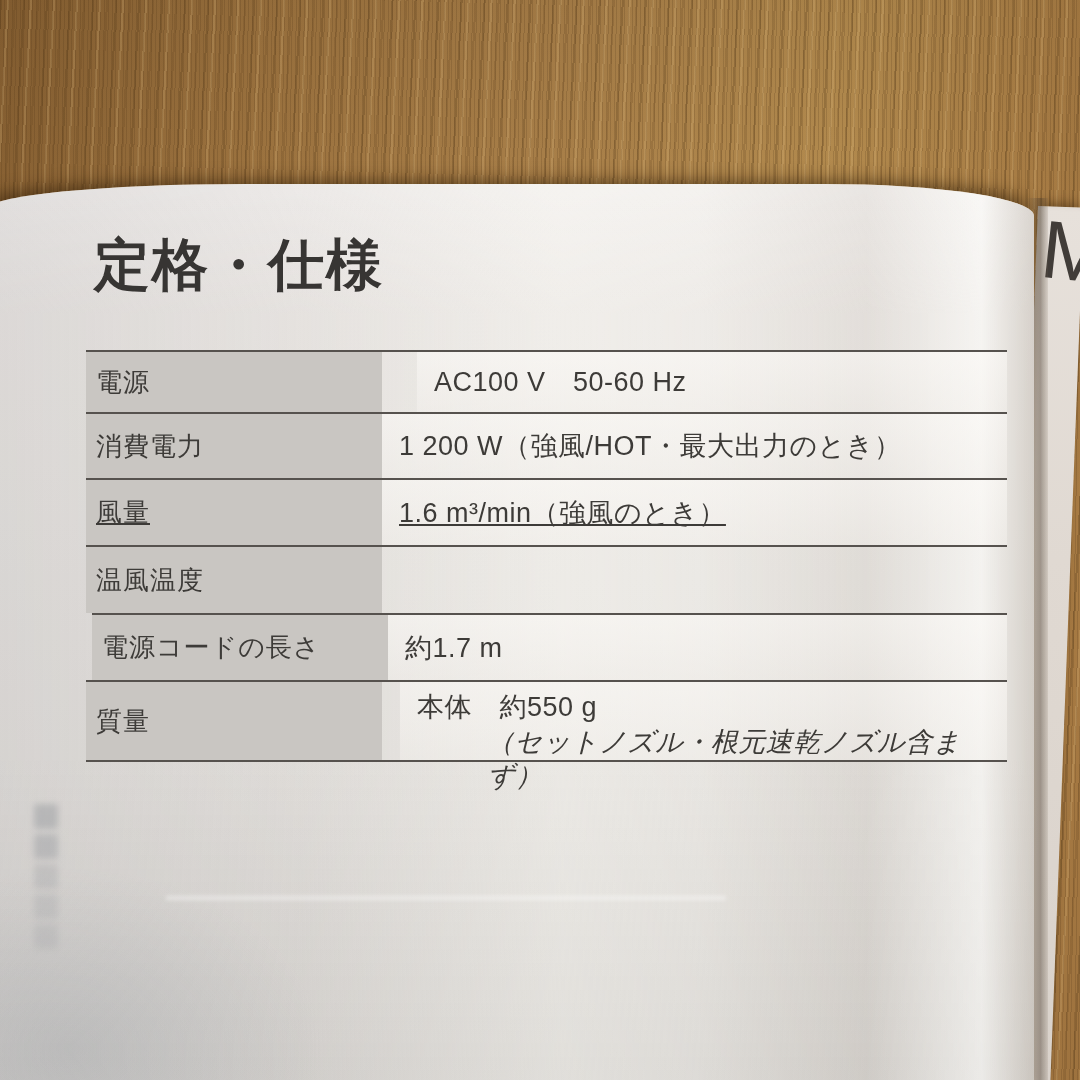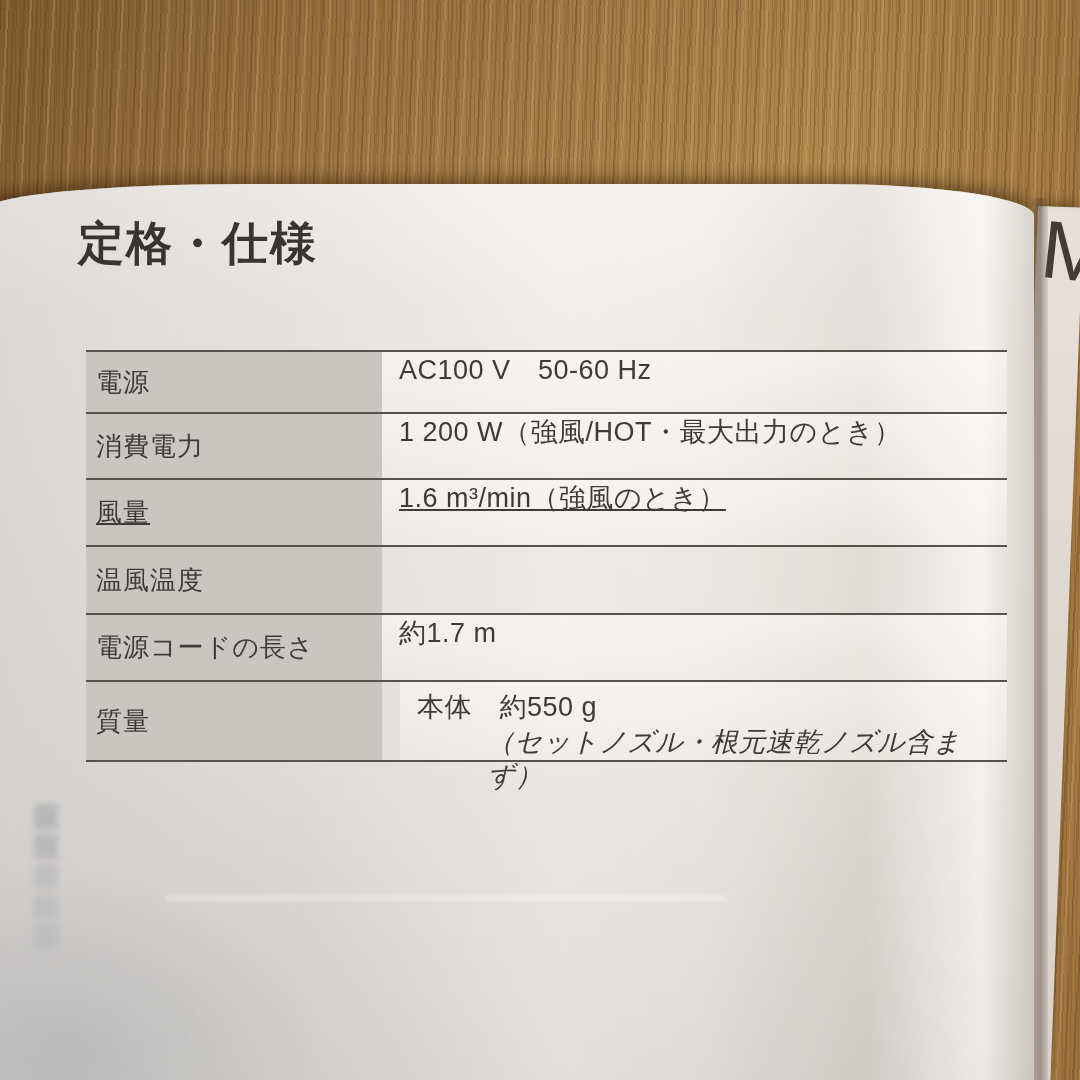"定格・仕様" .title { font-size: 46px -> 56px; margin: 0 -> 16px }
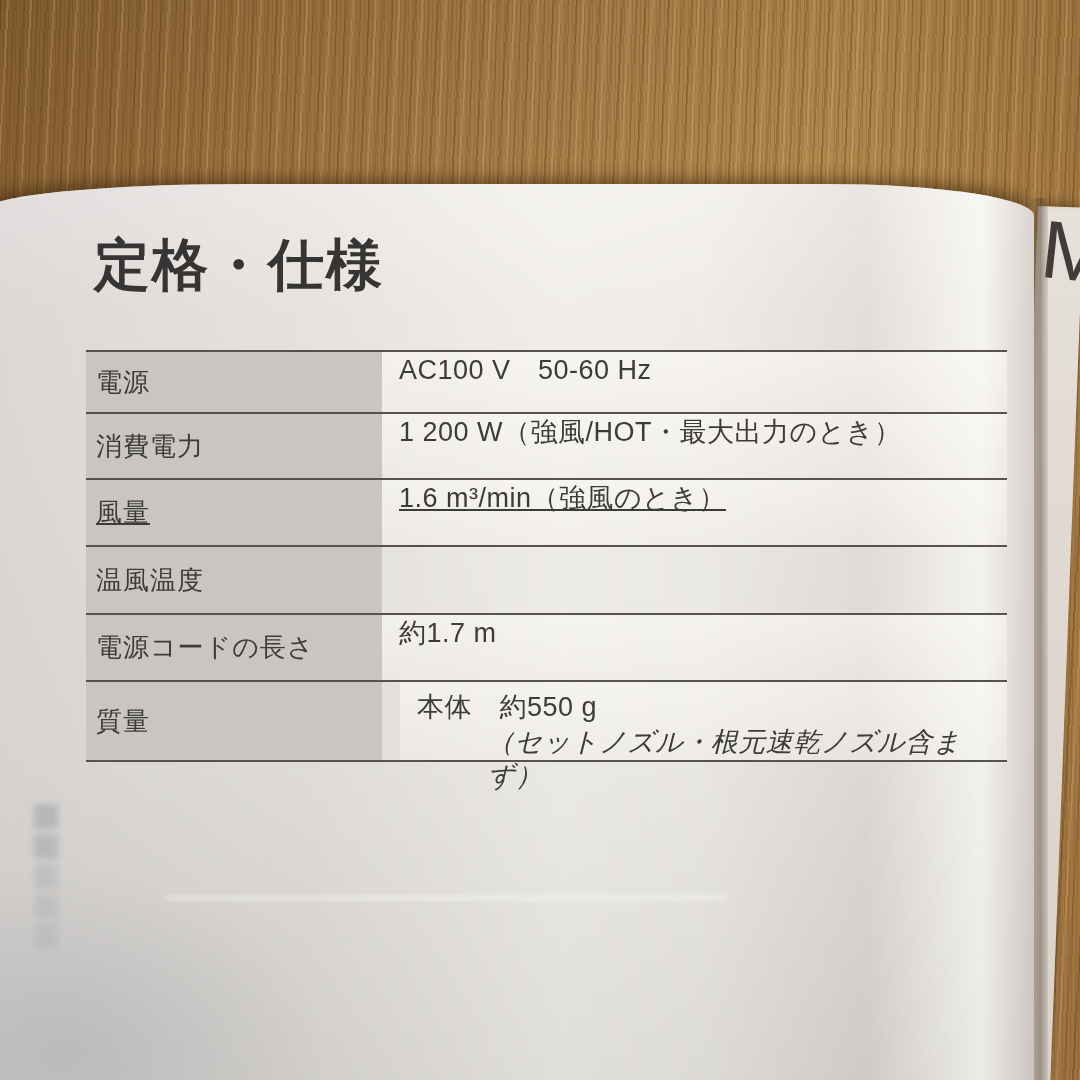"電源" .row:nth-child(1) { gap: none -> 35px }
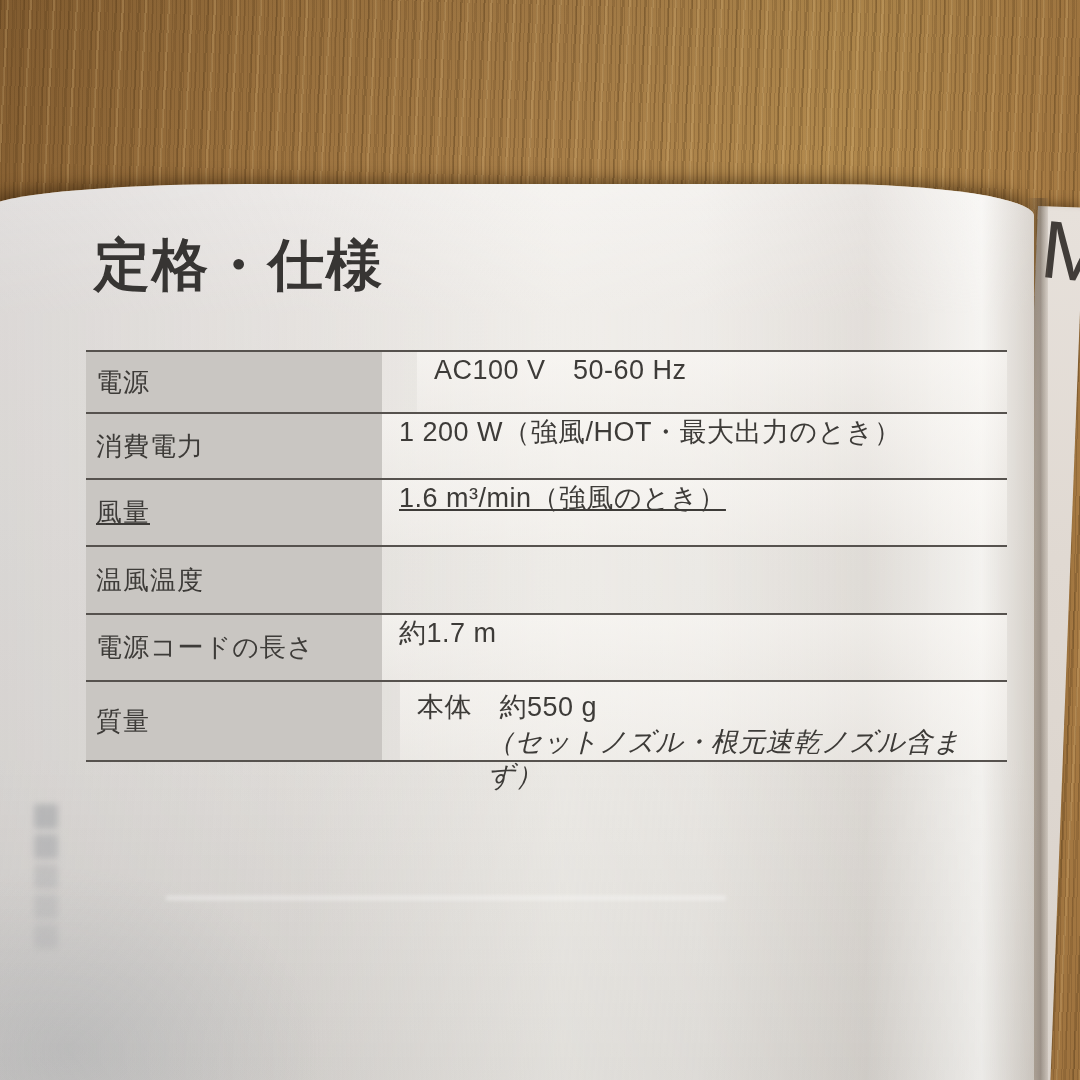"AC100 V 50-60 Hz" .cv { align-items: flex-start -> center }
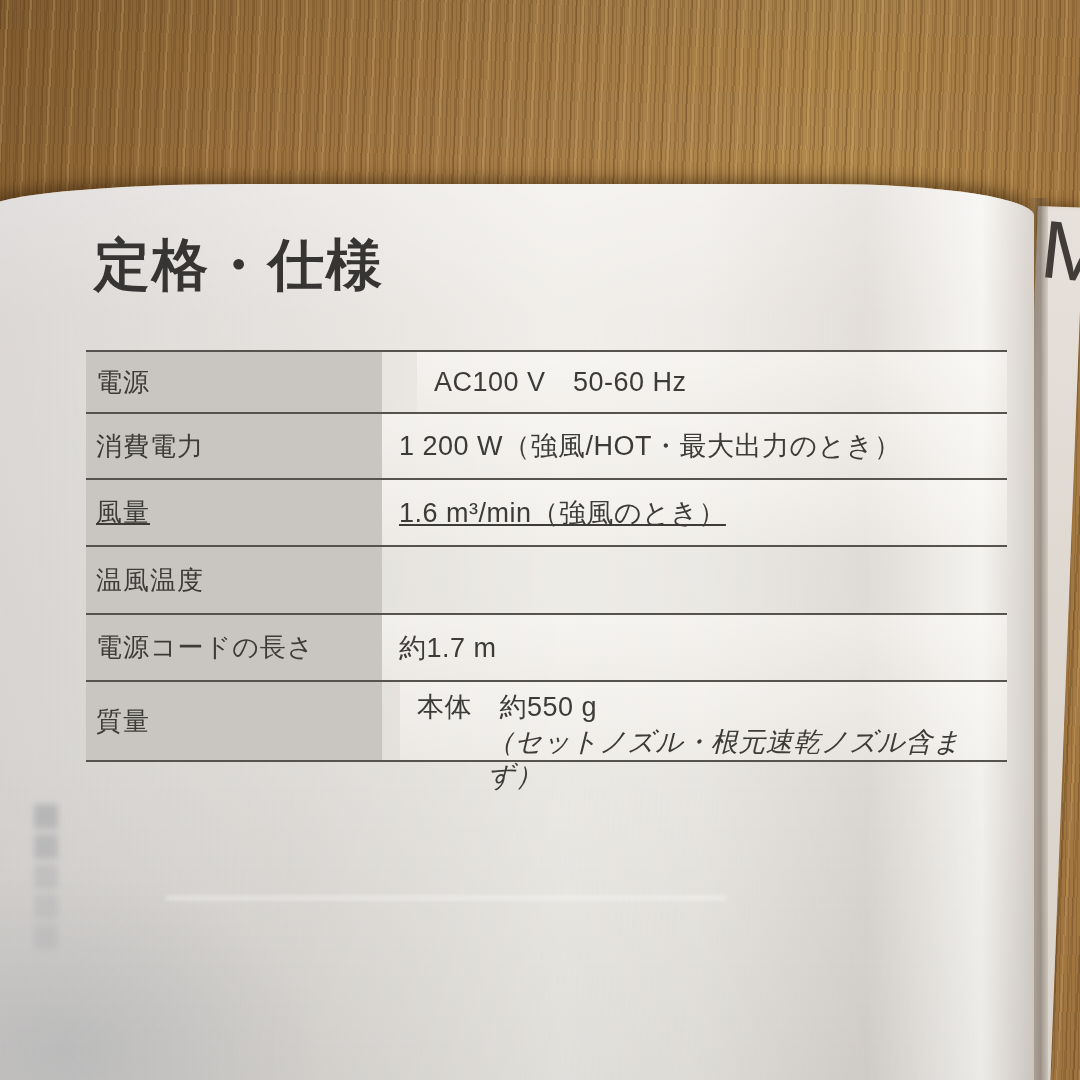"電源コードの長さ" .row:nth-child(5) { margin-left: none -> 6px }
